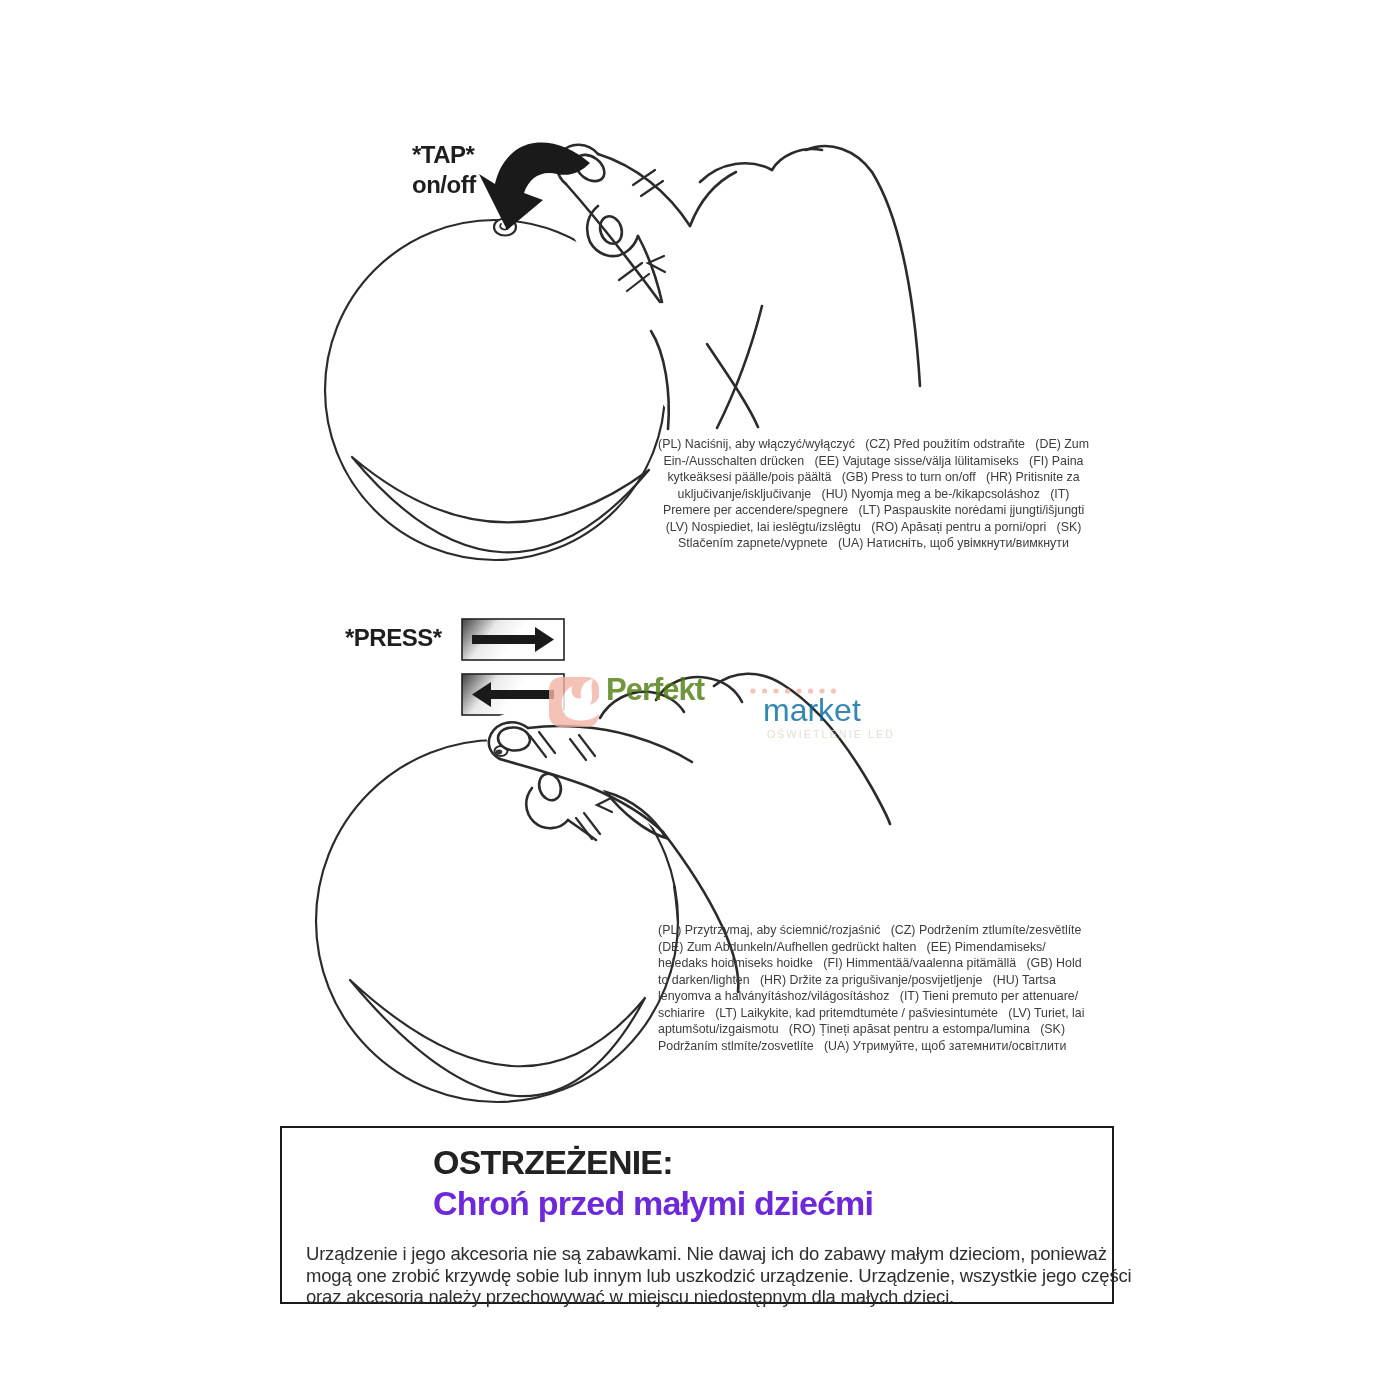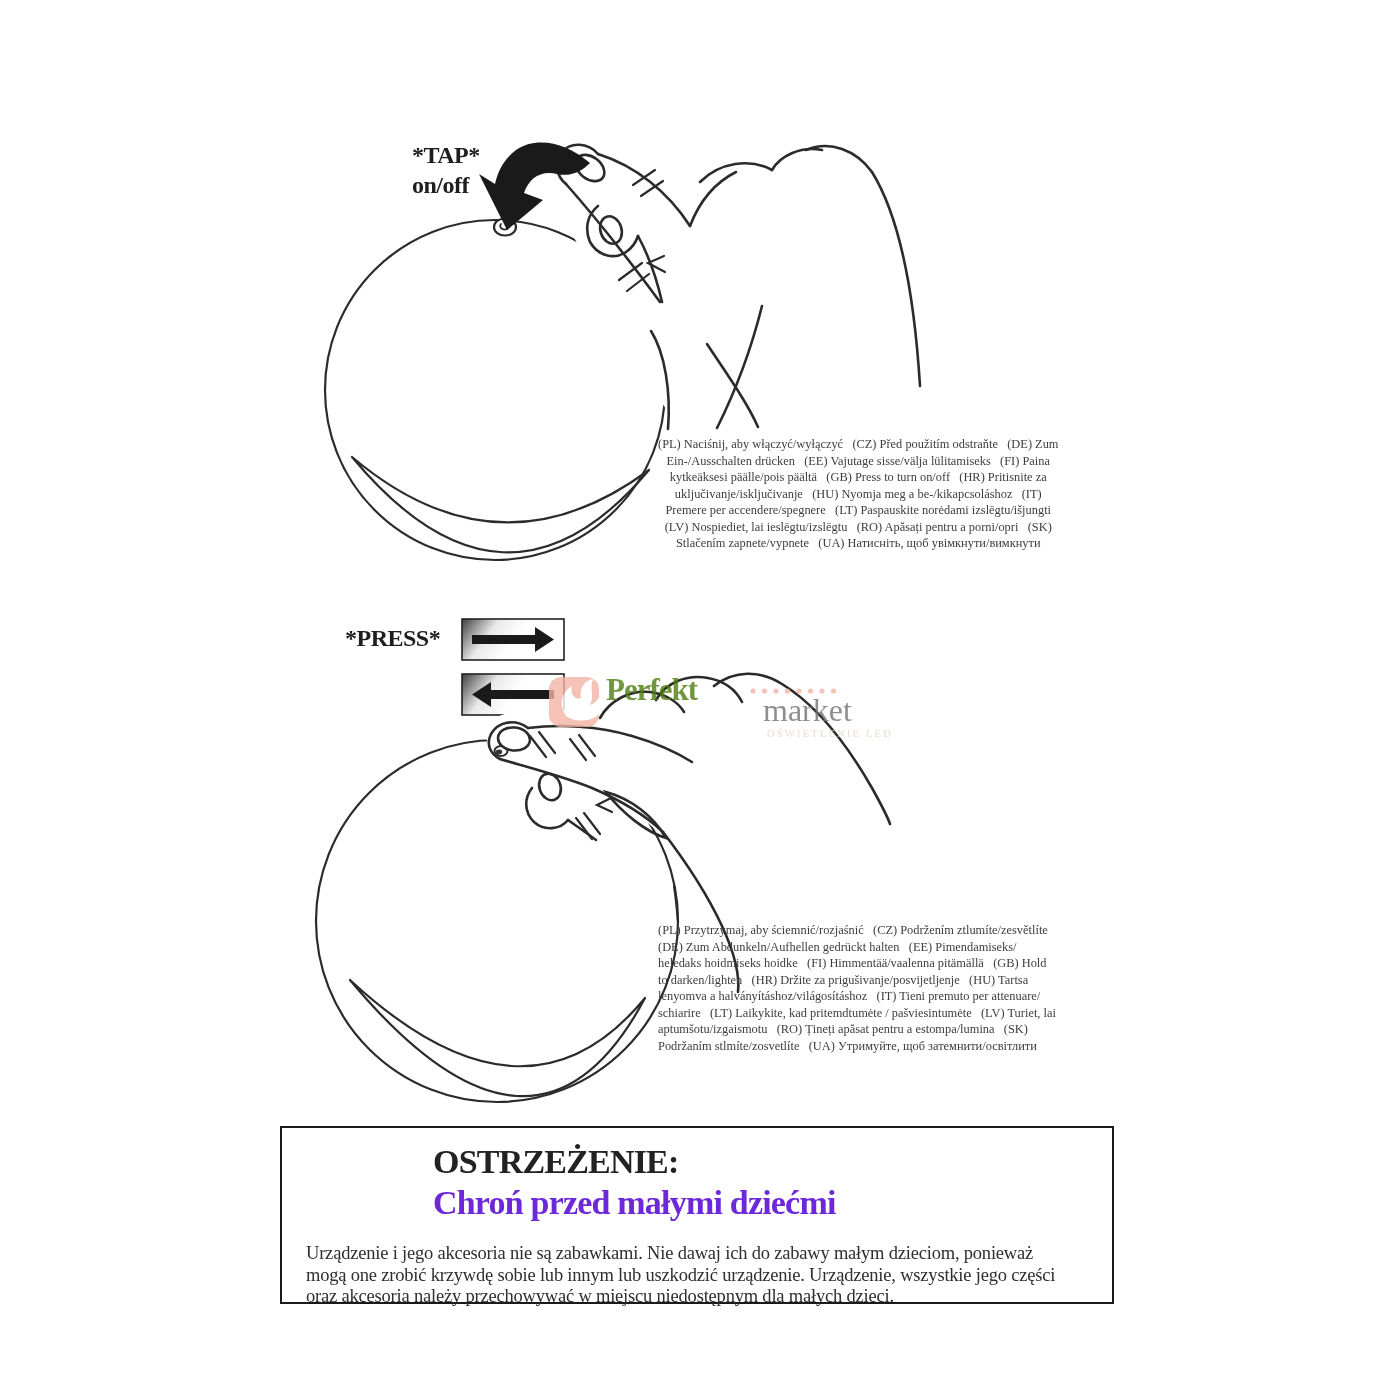"*TAP*" .page { font-family: Liberation Serif, serif -> Liberation Sans, sans-serif }
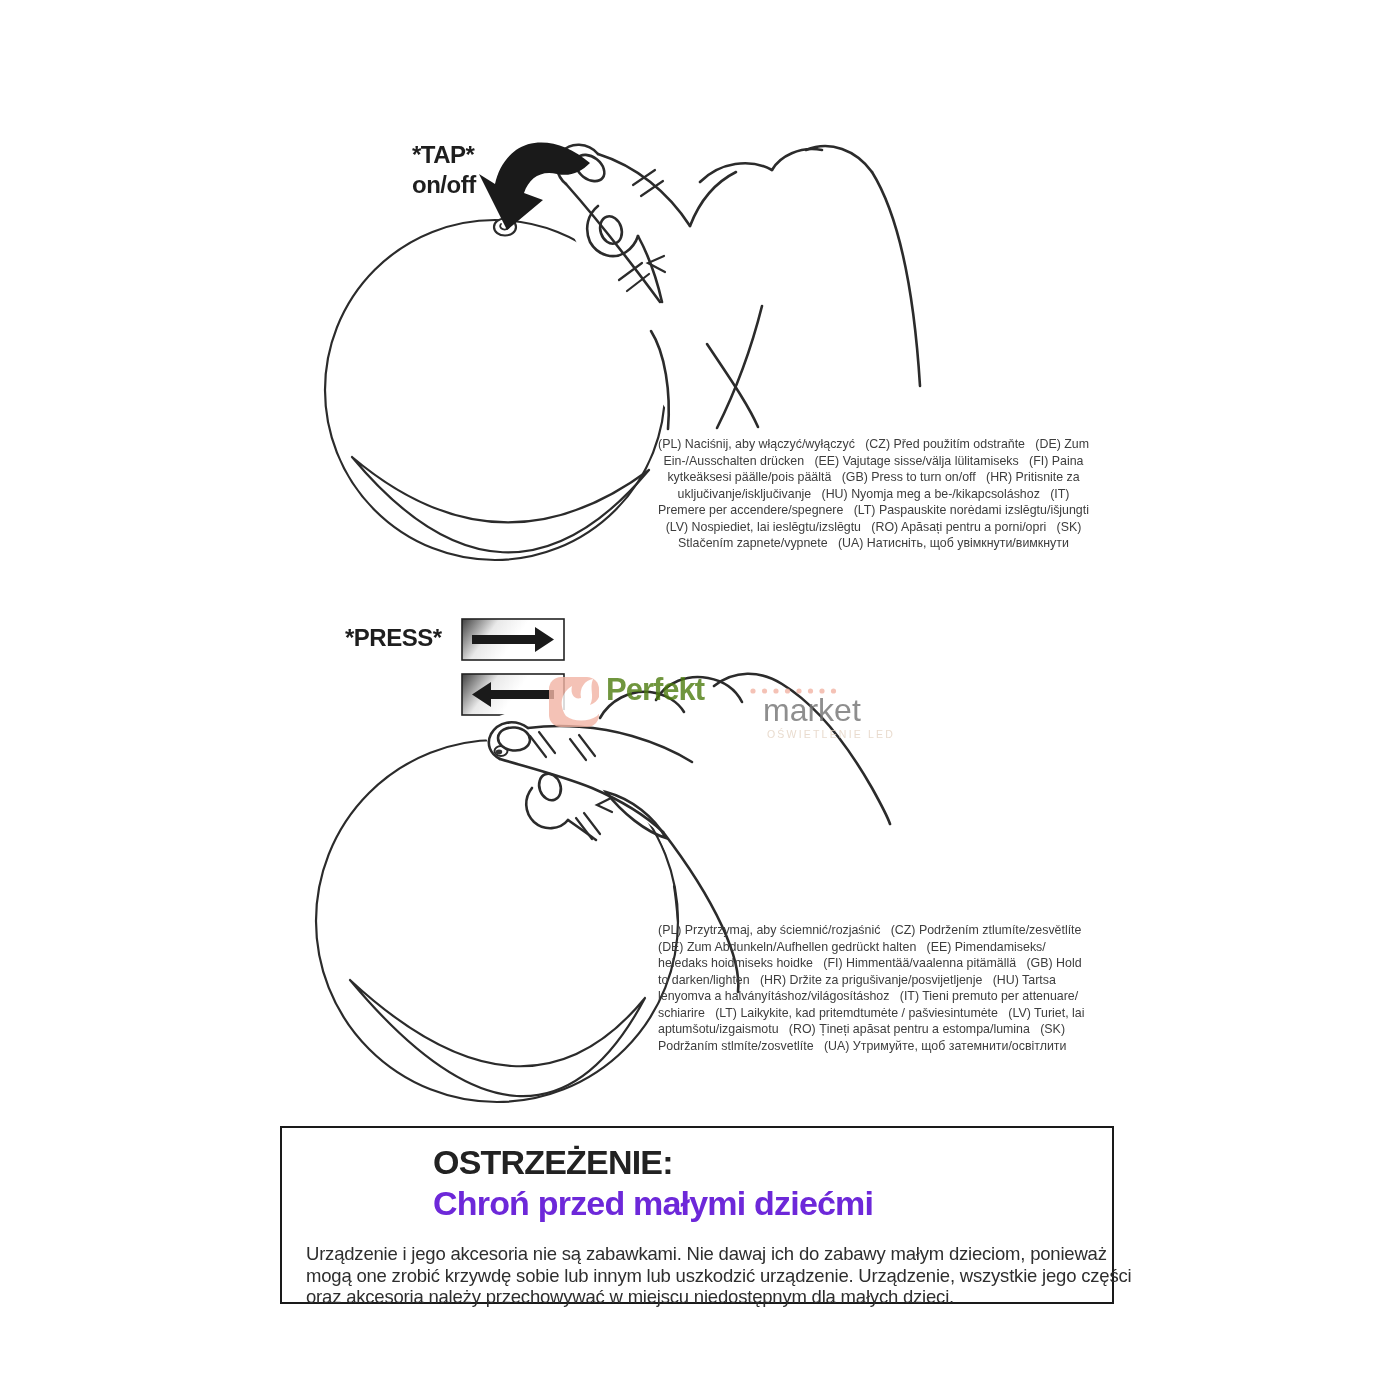"Premere per accendere/spegnere (LT)" div.mline { text: izslēgtu/išjungti -> įjungti/išjungti }
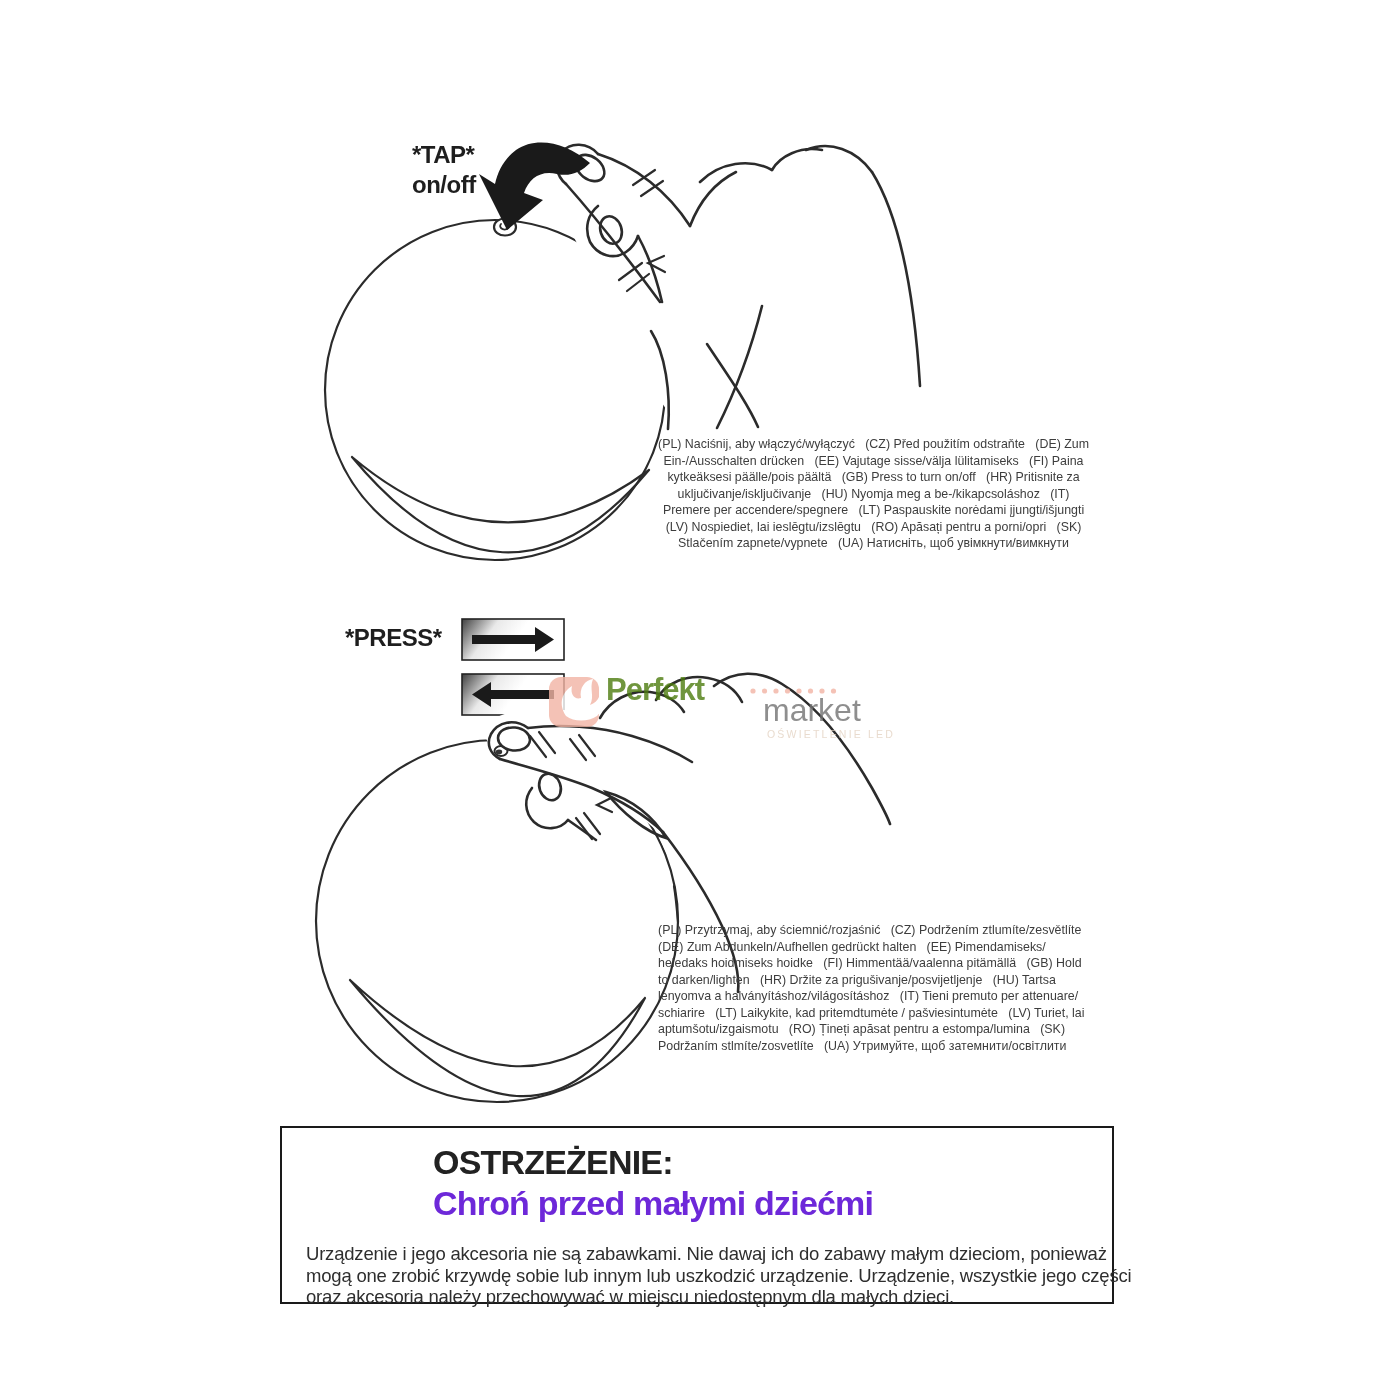"market" .wm-market { color: #737373 -> #0369a1 }
